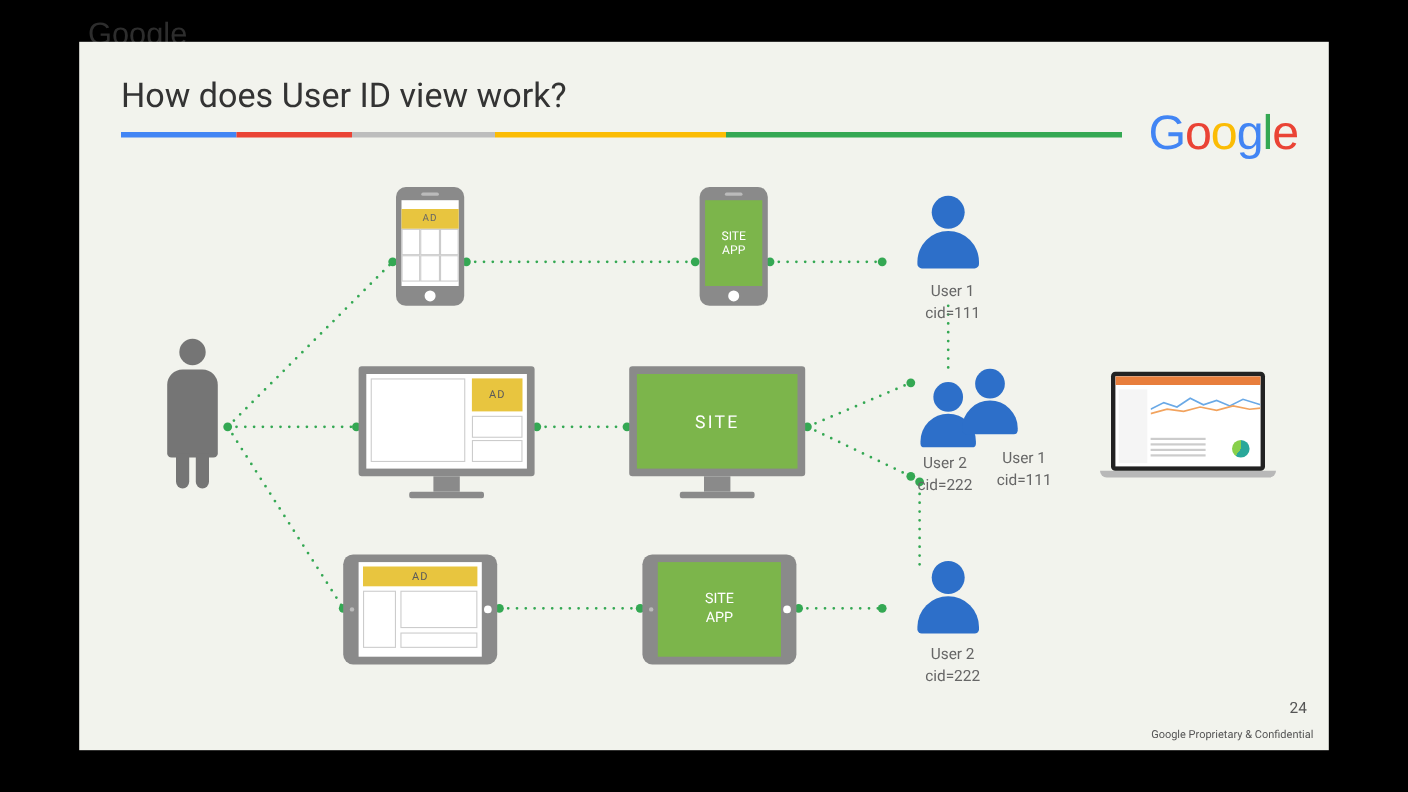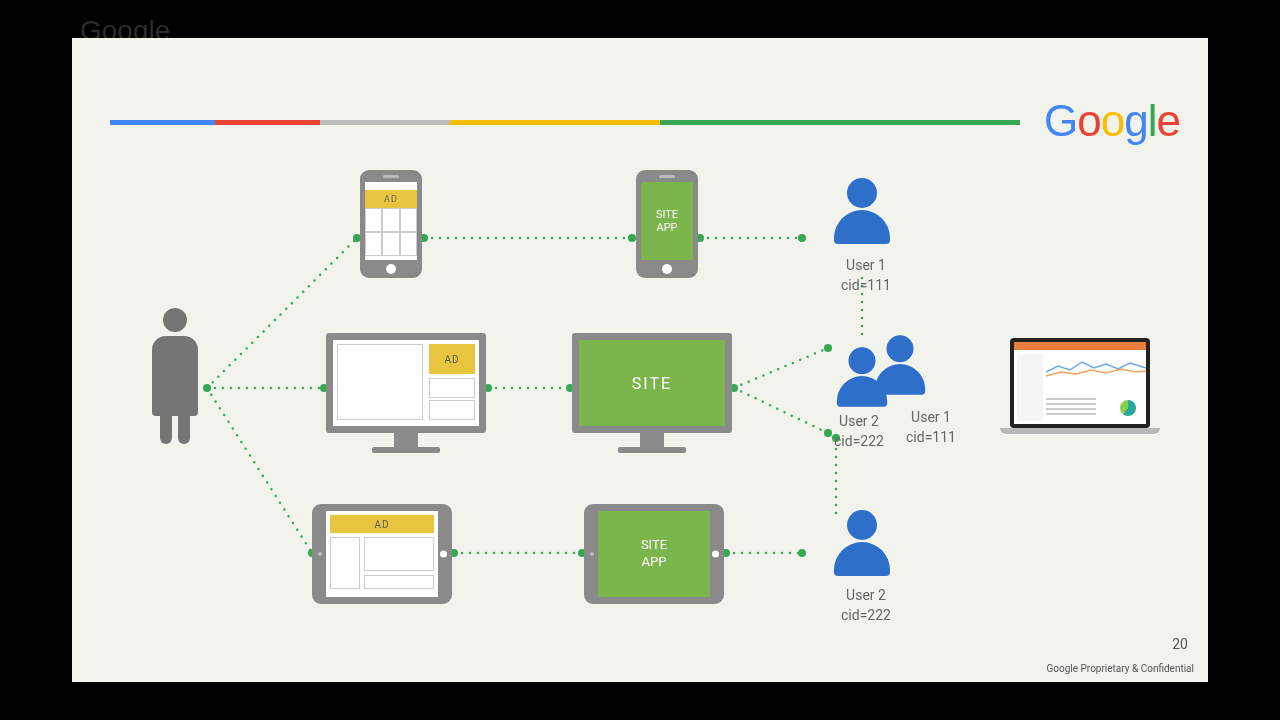"How does User ID view" div.title { html: none -> <div>How does User ID view work?</div> }
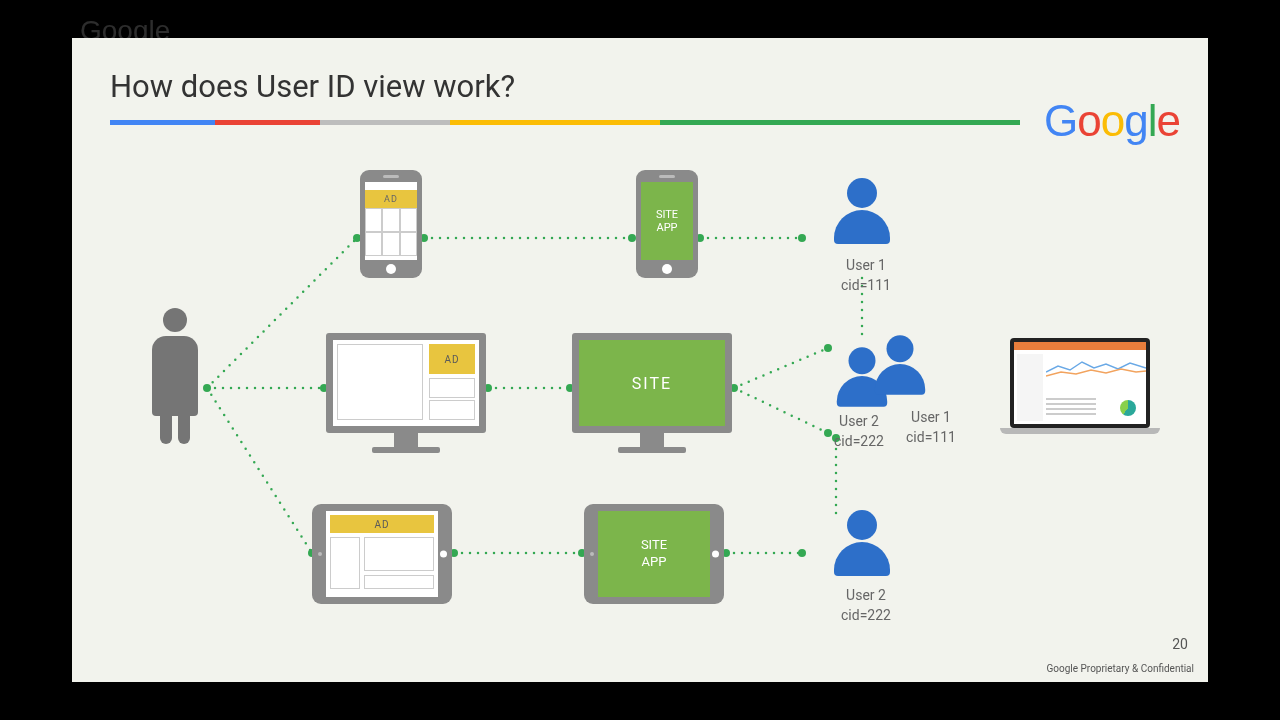"20" div.page { text: 20 -> 24 }
